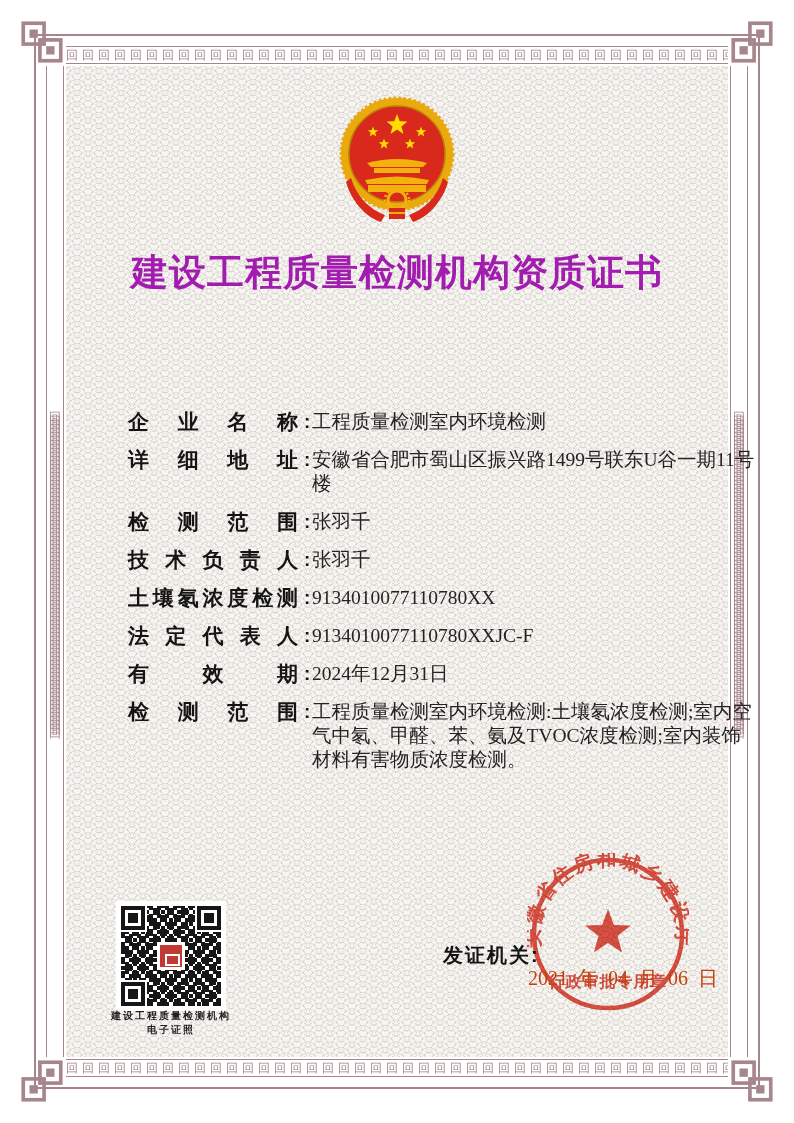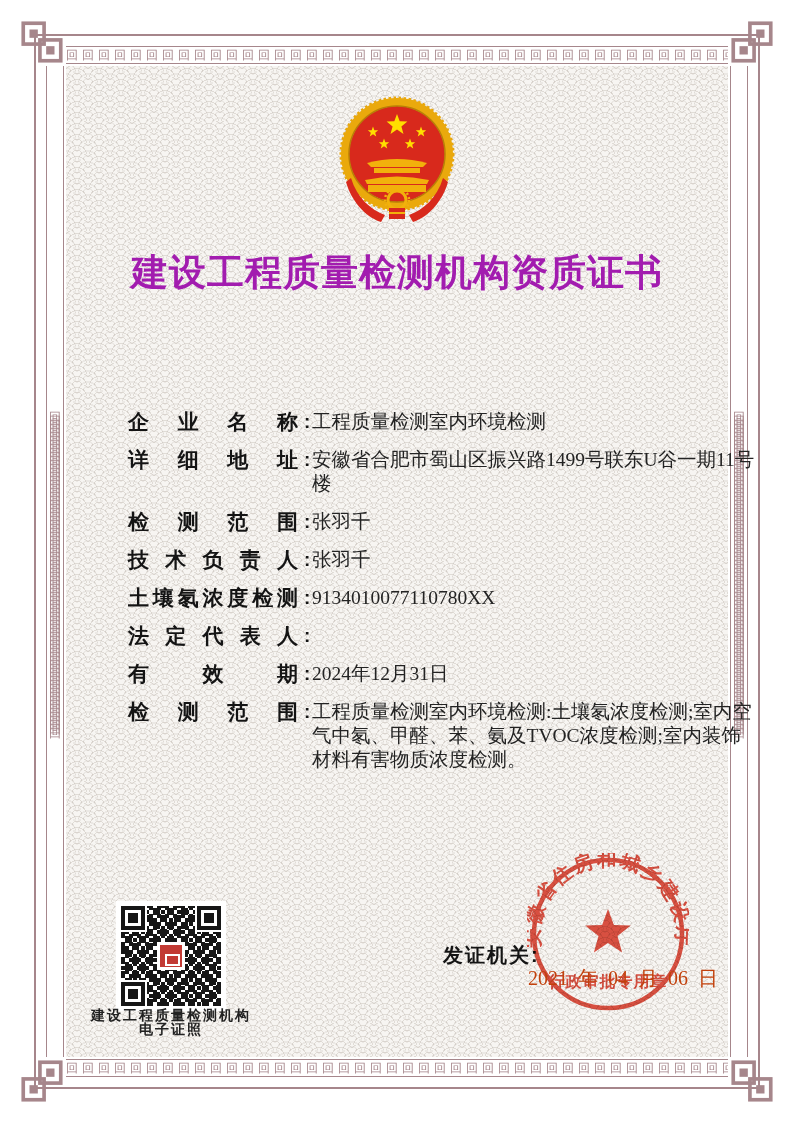"9134010077110780XXJC-F" div.f-value { html: none -> <div>9134010077110780XXJC-F</div> }
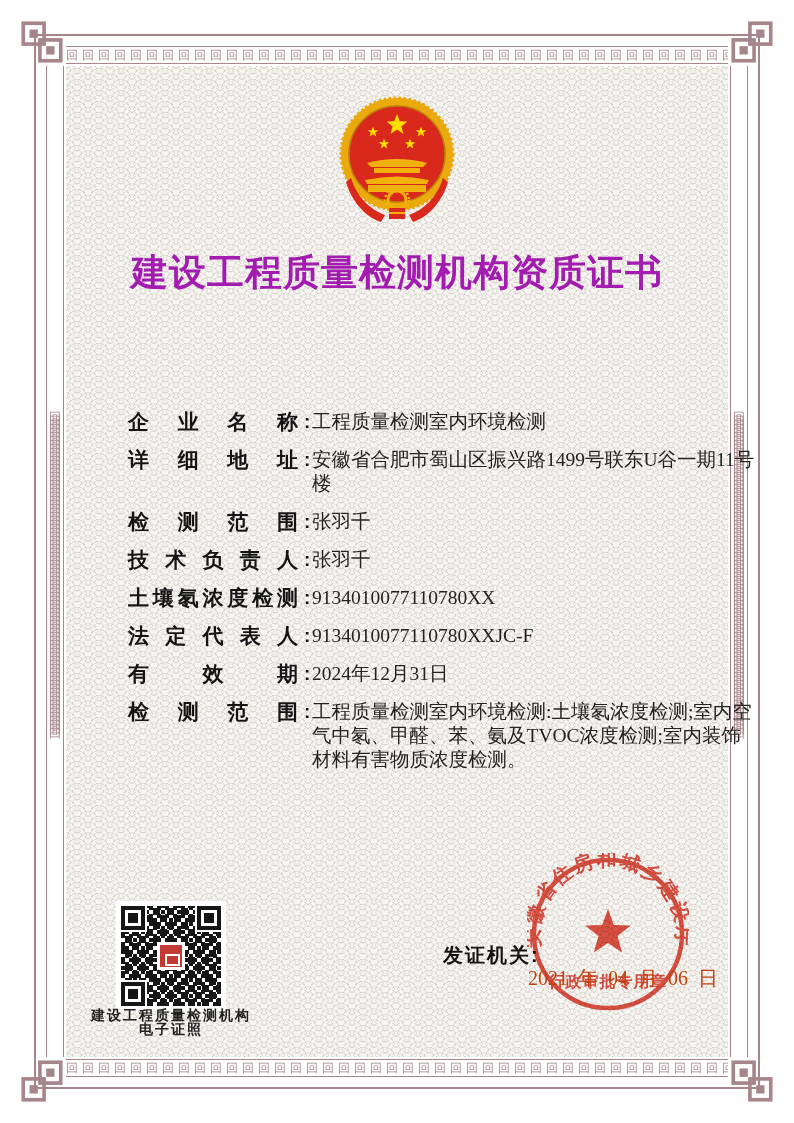"建设工程质量检测机构" .qr-caption { font-size: 14px -> 10px }
